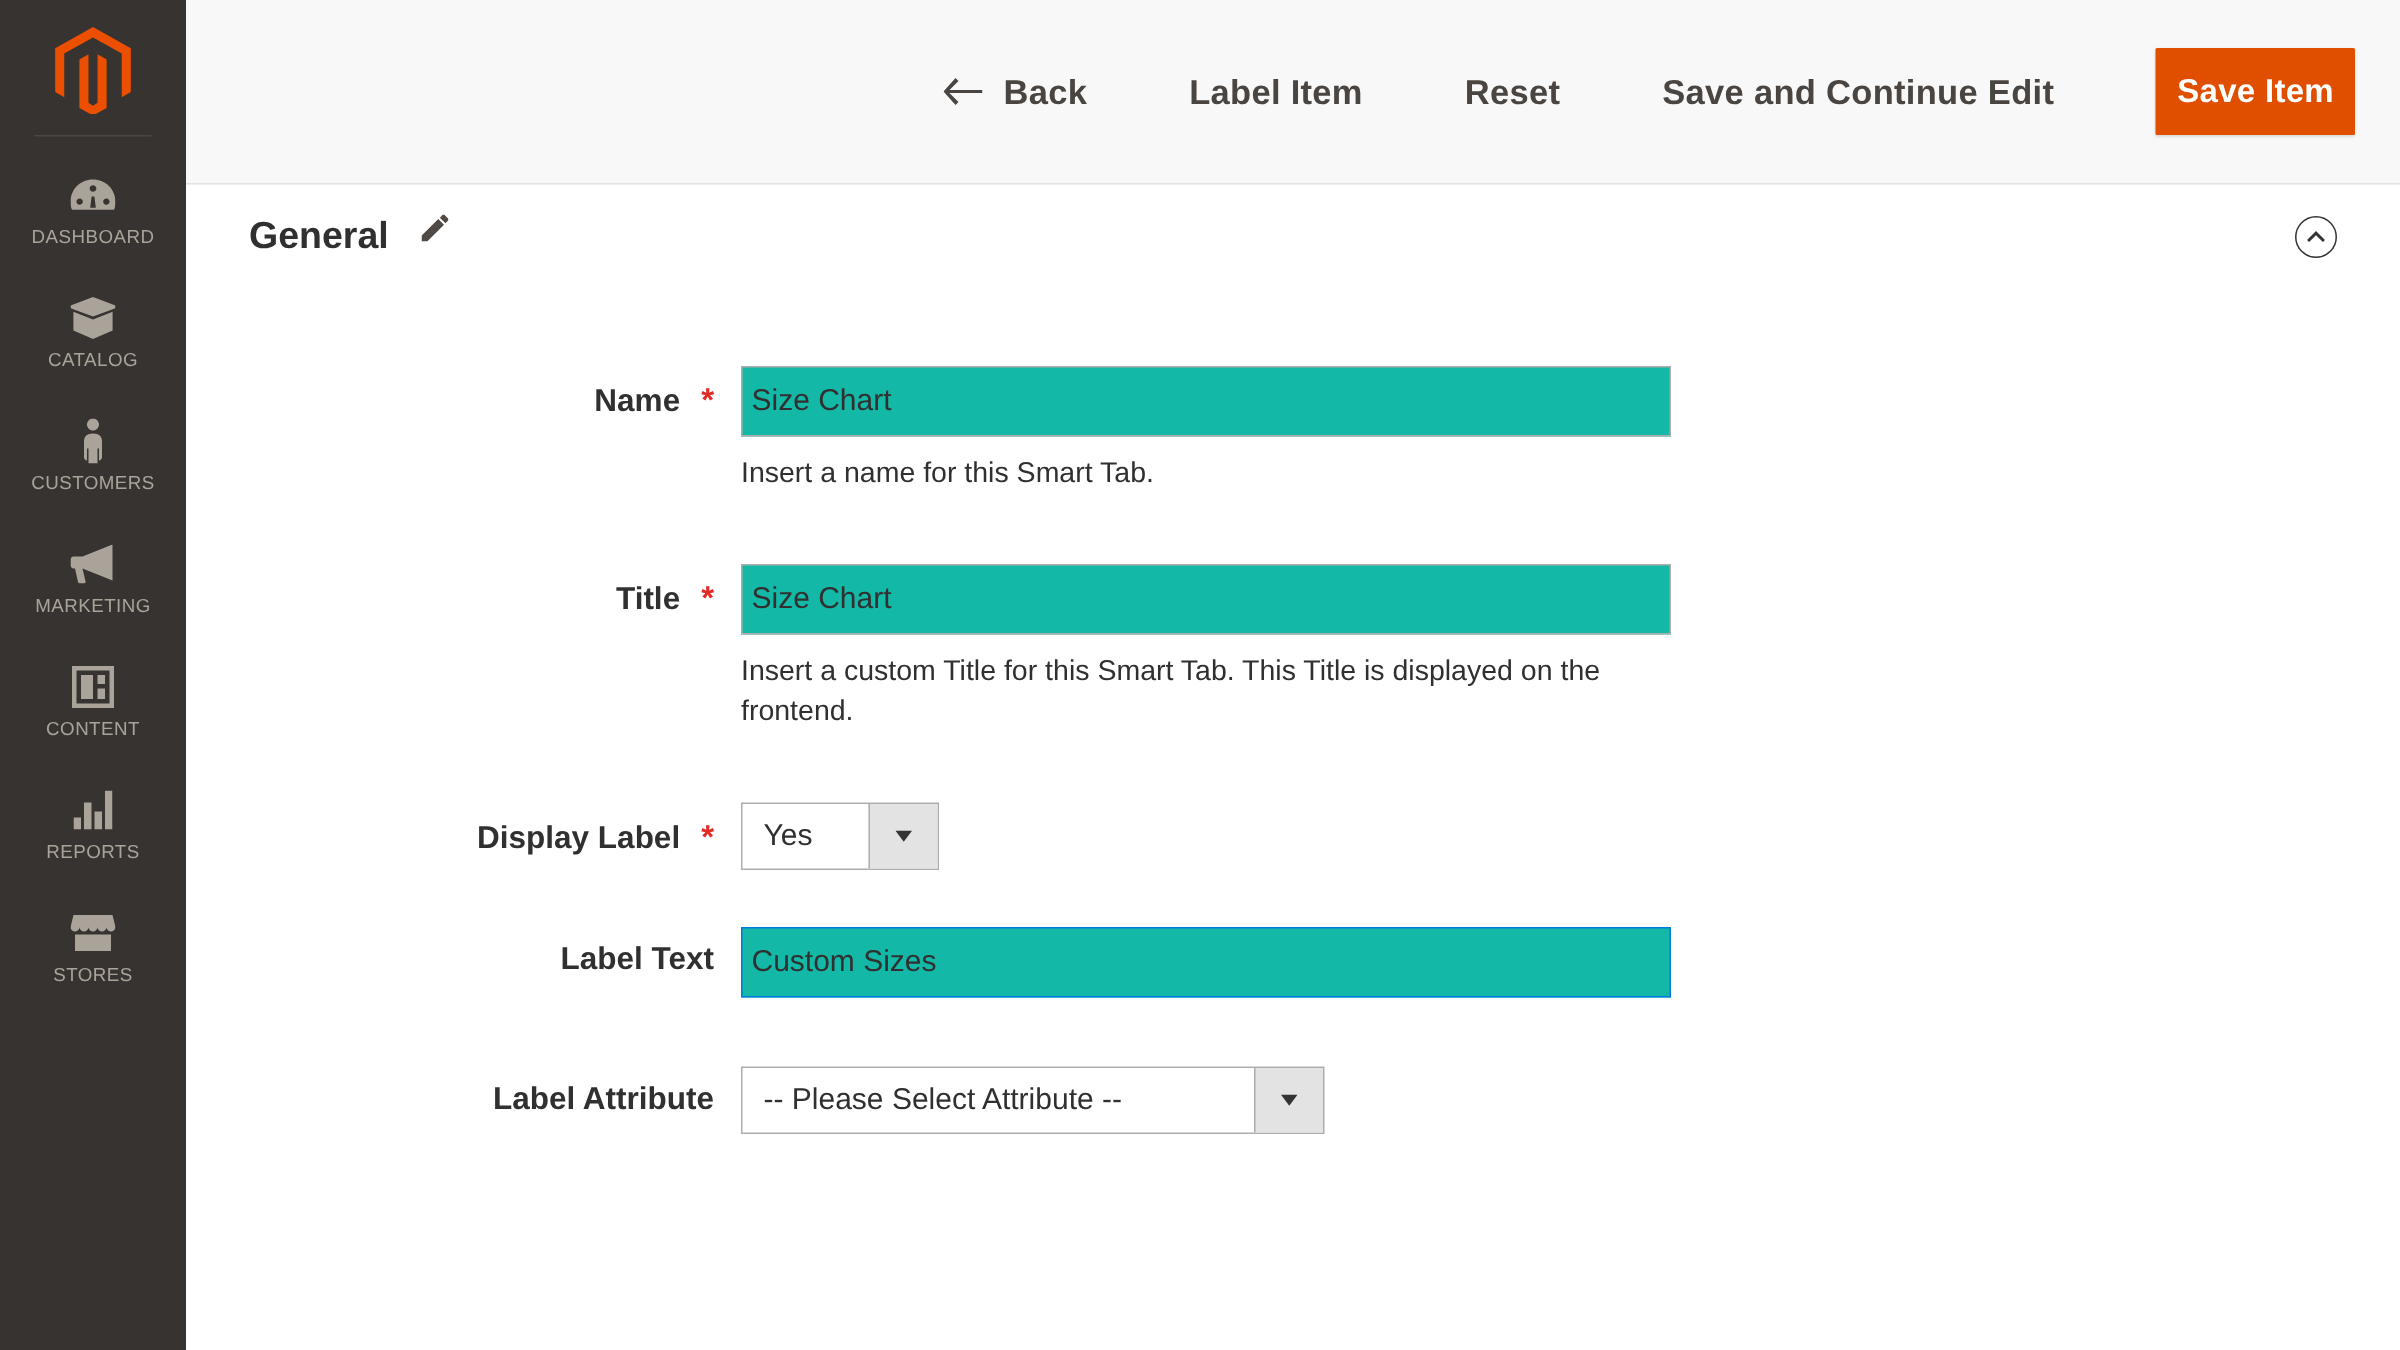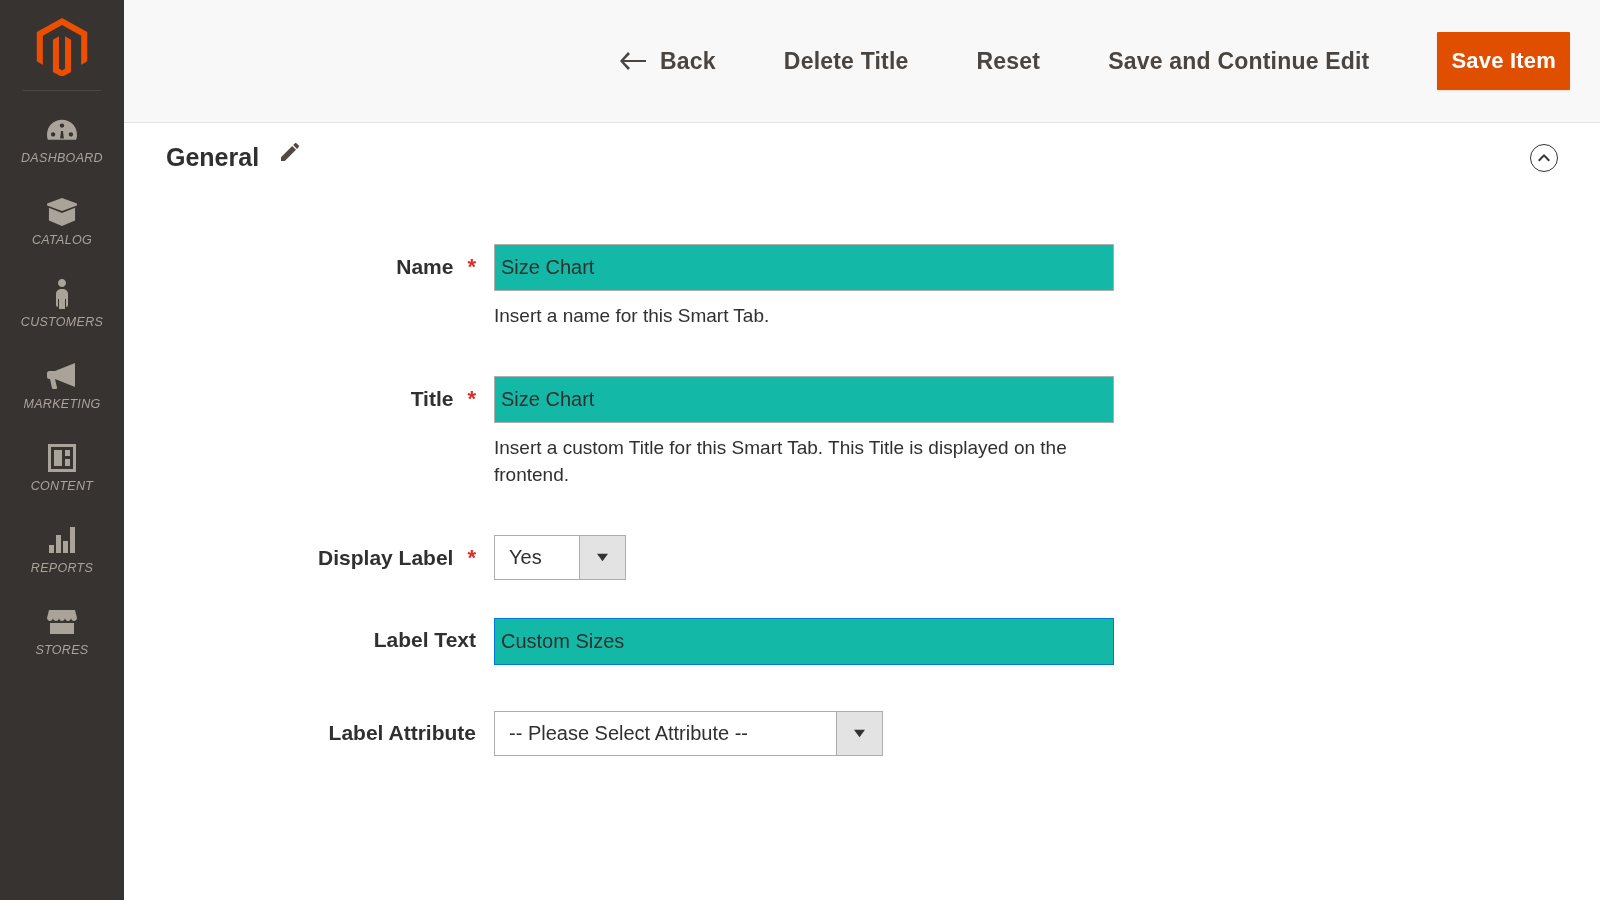"Delete Title" button.tb-btn { text: Delete Title -> Label Item }
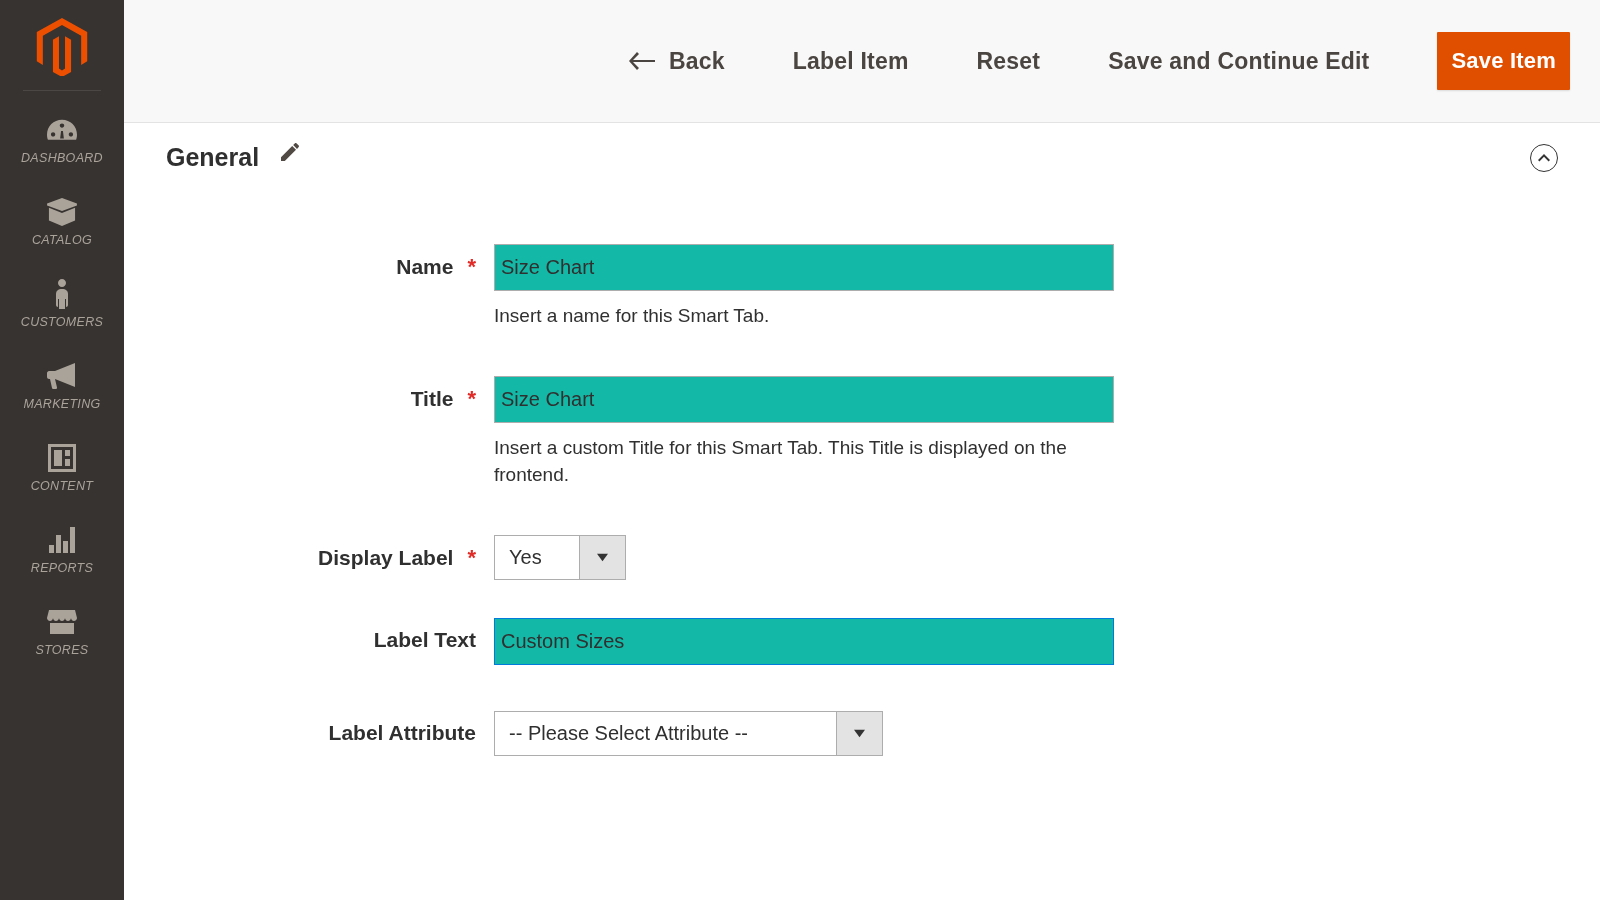"DASHBOARD" .nav-item .label { font-style: italic -> none }
